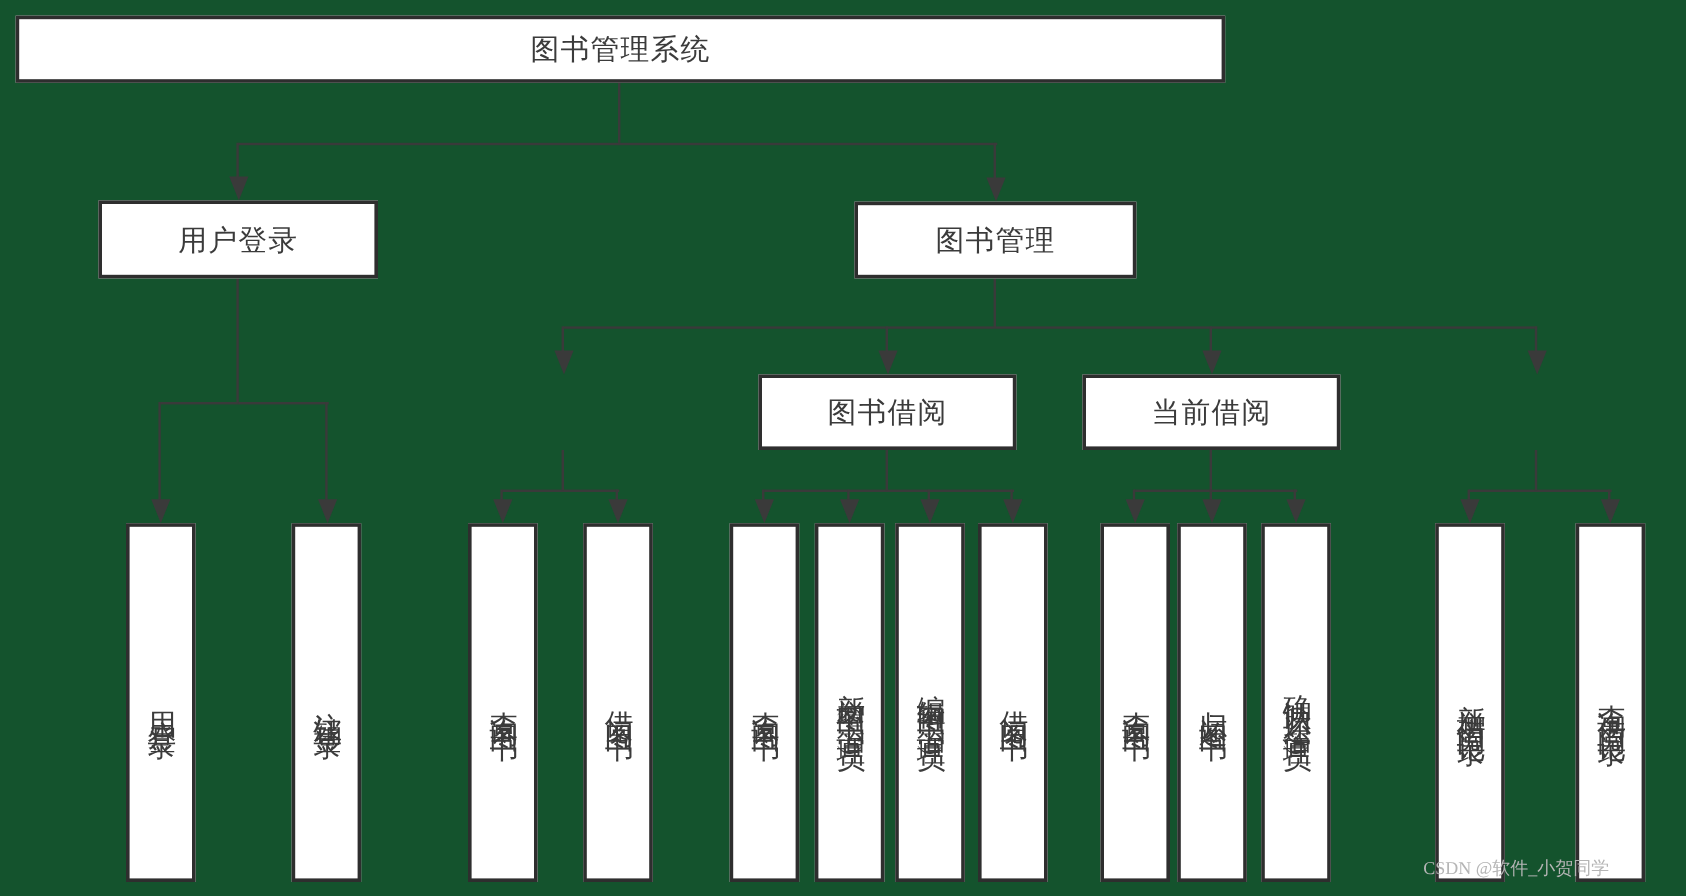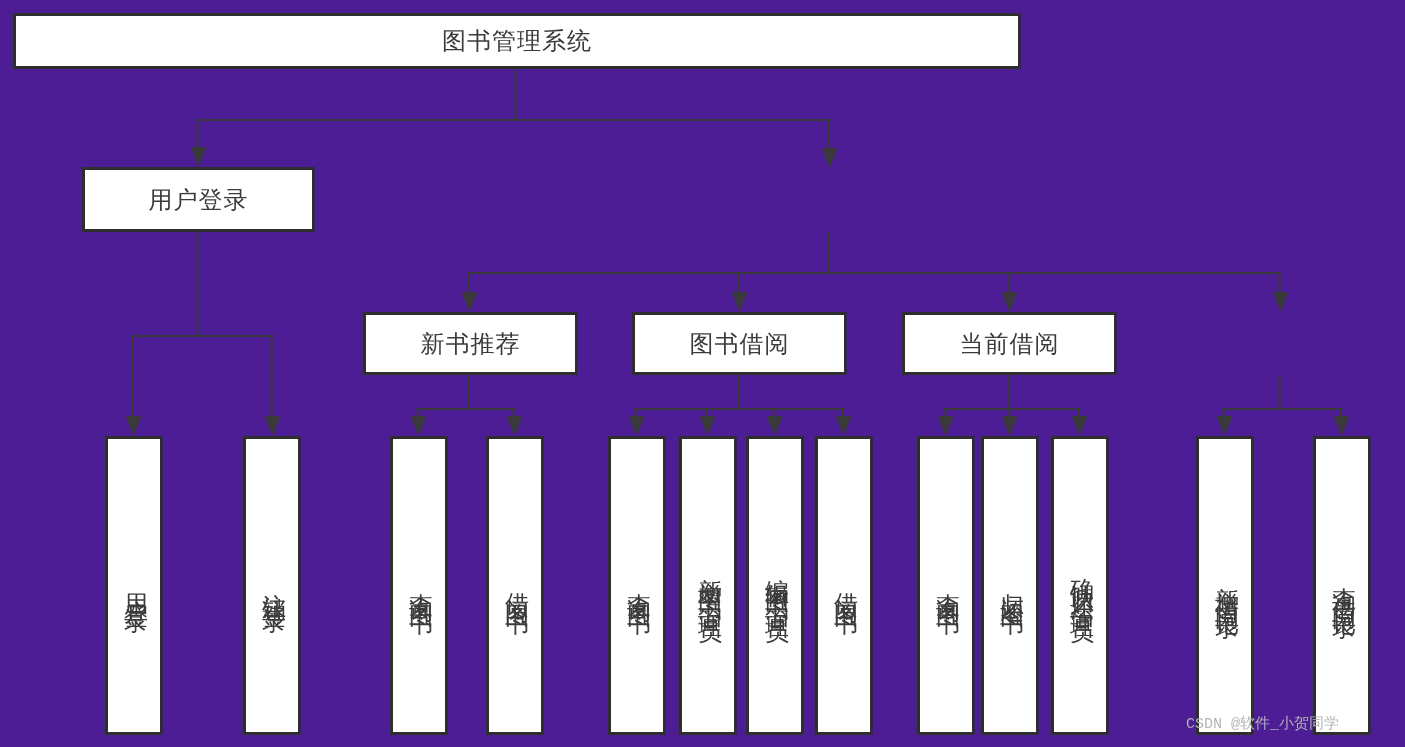"图书管理系统" .canvas { background: #4c1d95 -> #14532d; font-family: Liberation Mono, monospace -> Liberation Serif, serif }
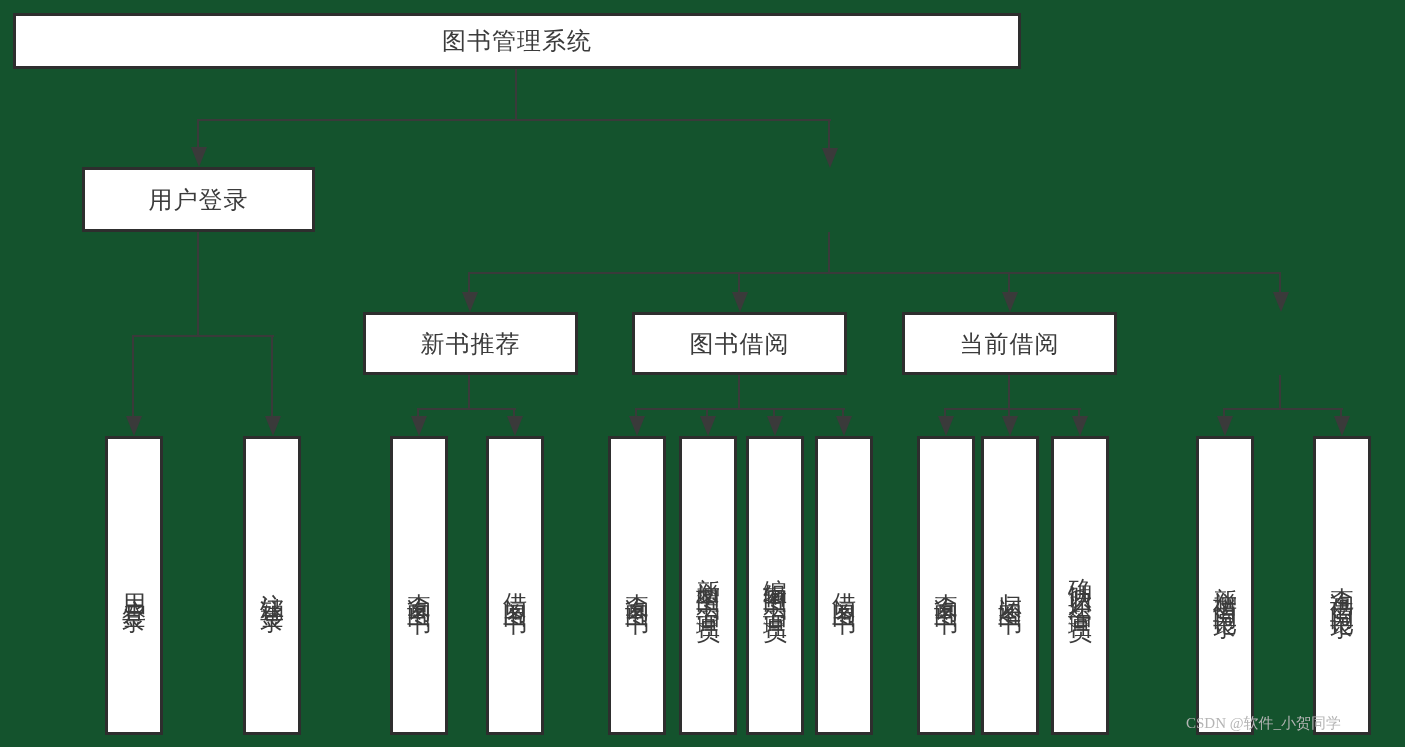"图书管理" div.box { html: none -> <div> <span>图书管理</span> </div> }
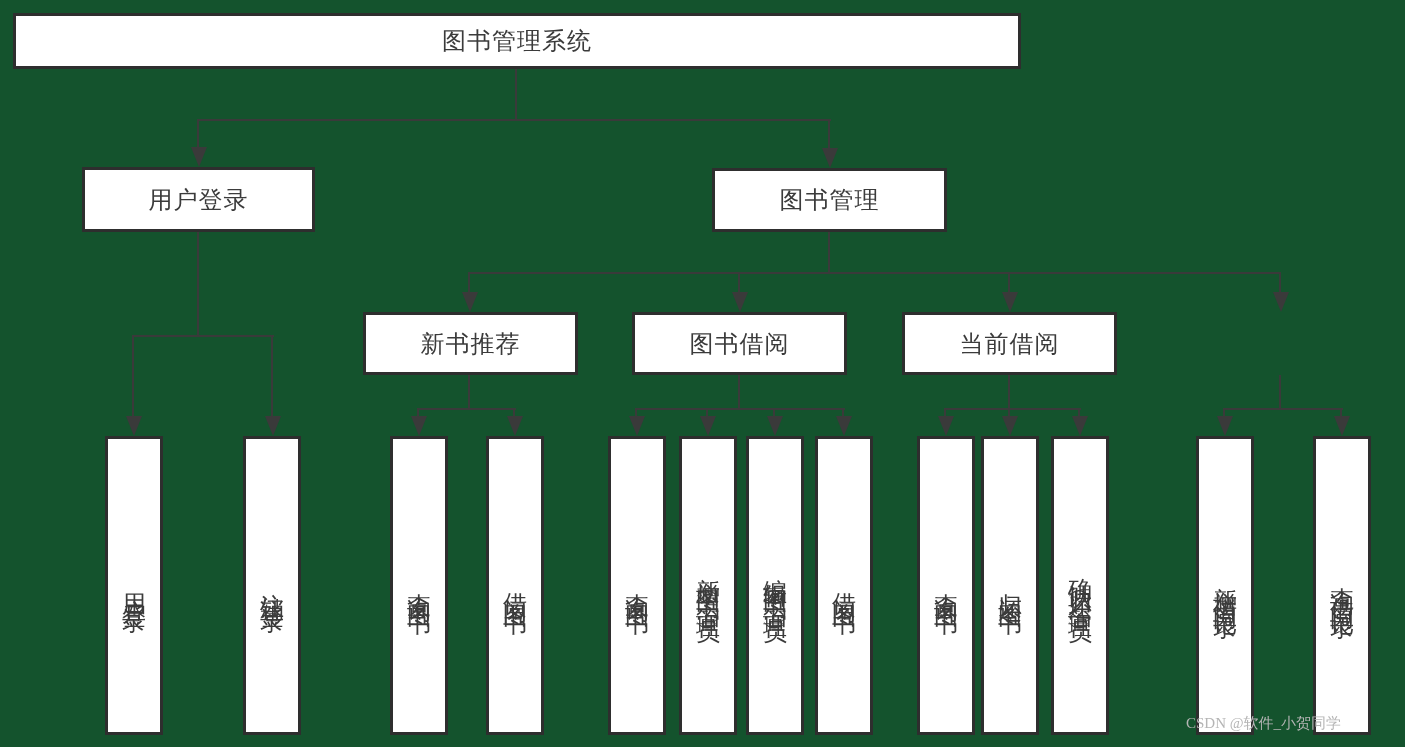"新书推荐" div.box { html: <div> <span>新书推荐</span> </div> -> none }
